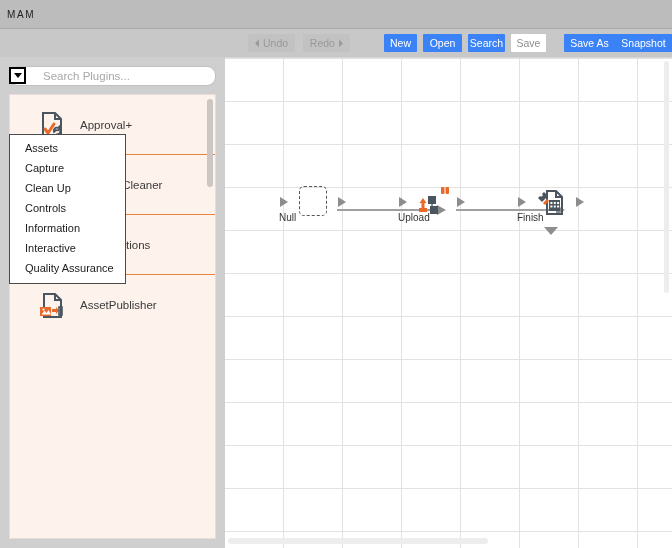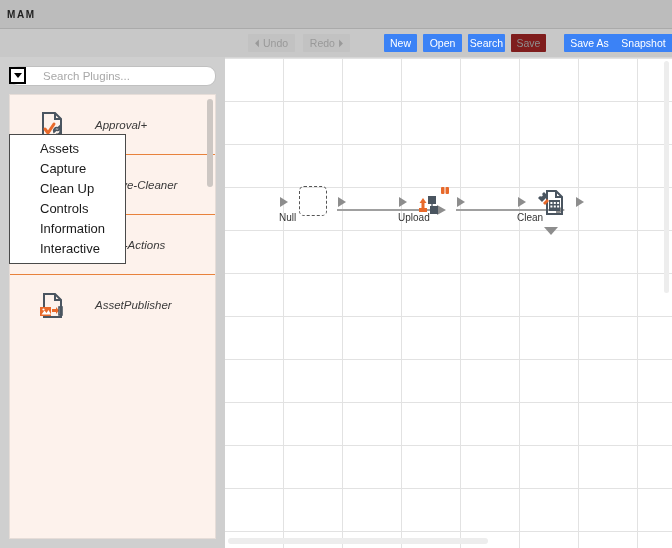"MAM" .titlebar .app-title { font-weight: bold -> normal }
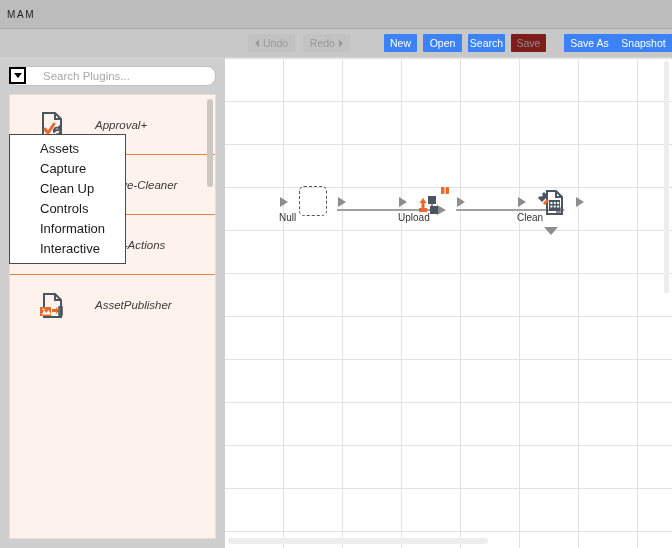"Save" .tb-btn.disabled { background: #7f1d1d -> #ffffff }
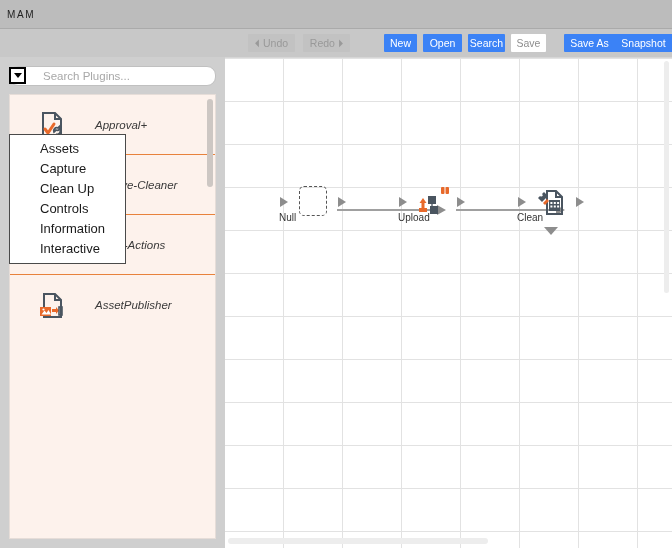"Approval+" .plugin-item .pi-label { font-style: italic -> none; margin-left: 28px -> 13px }
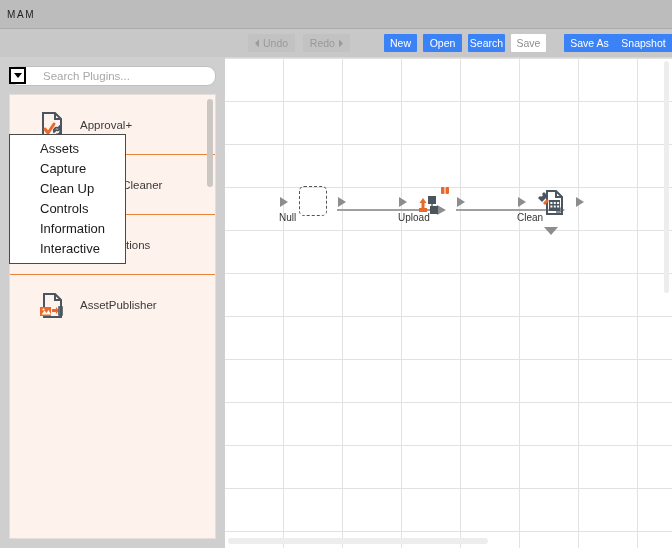"Assets" .dd-item { font-size: 13px -> 11px; padding-left: 30px -> 15px }
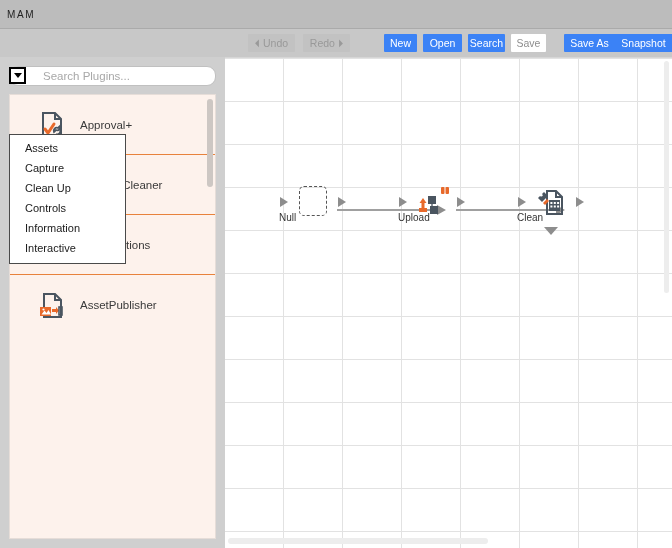"Clean" div.node-label { text: Clean -> Finish }
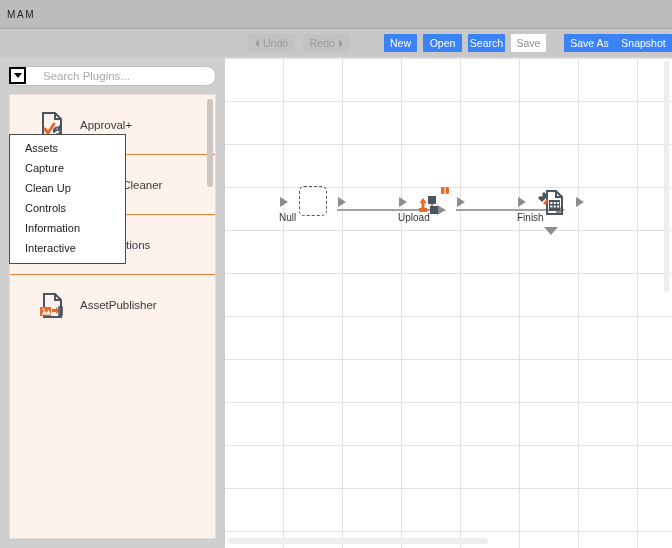"Quality Assurance" div.dd-item { html: none -> <div>Quality Assurance</div> }
